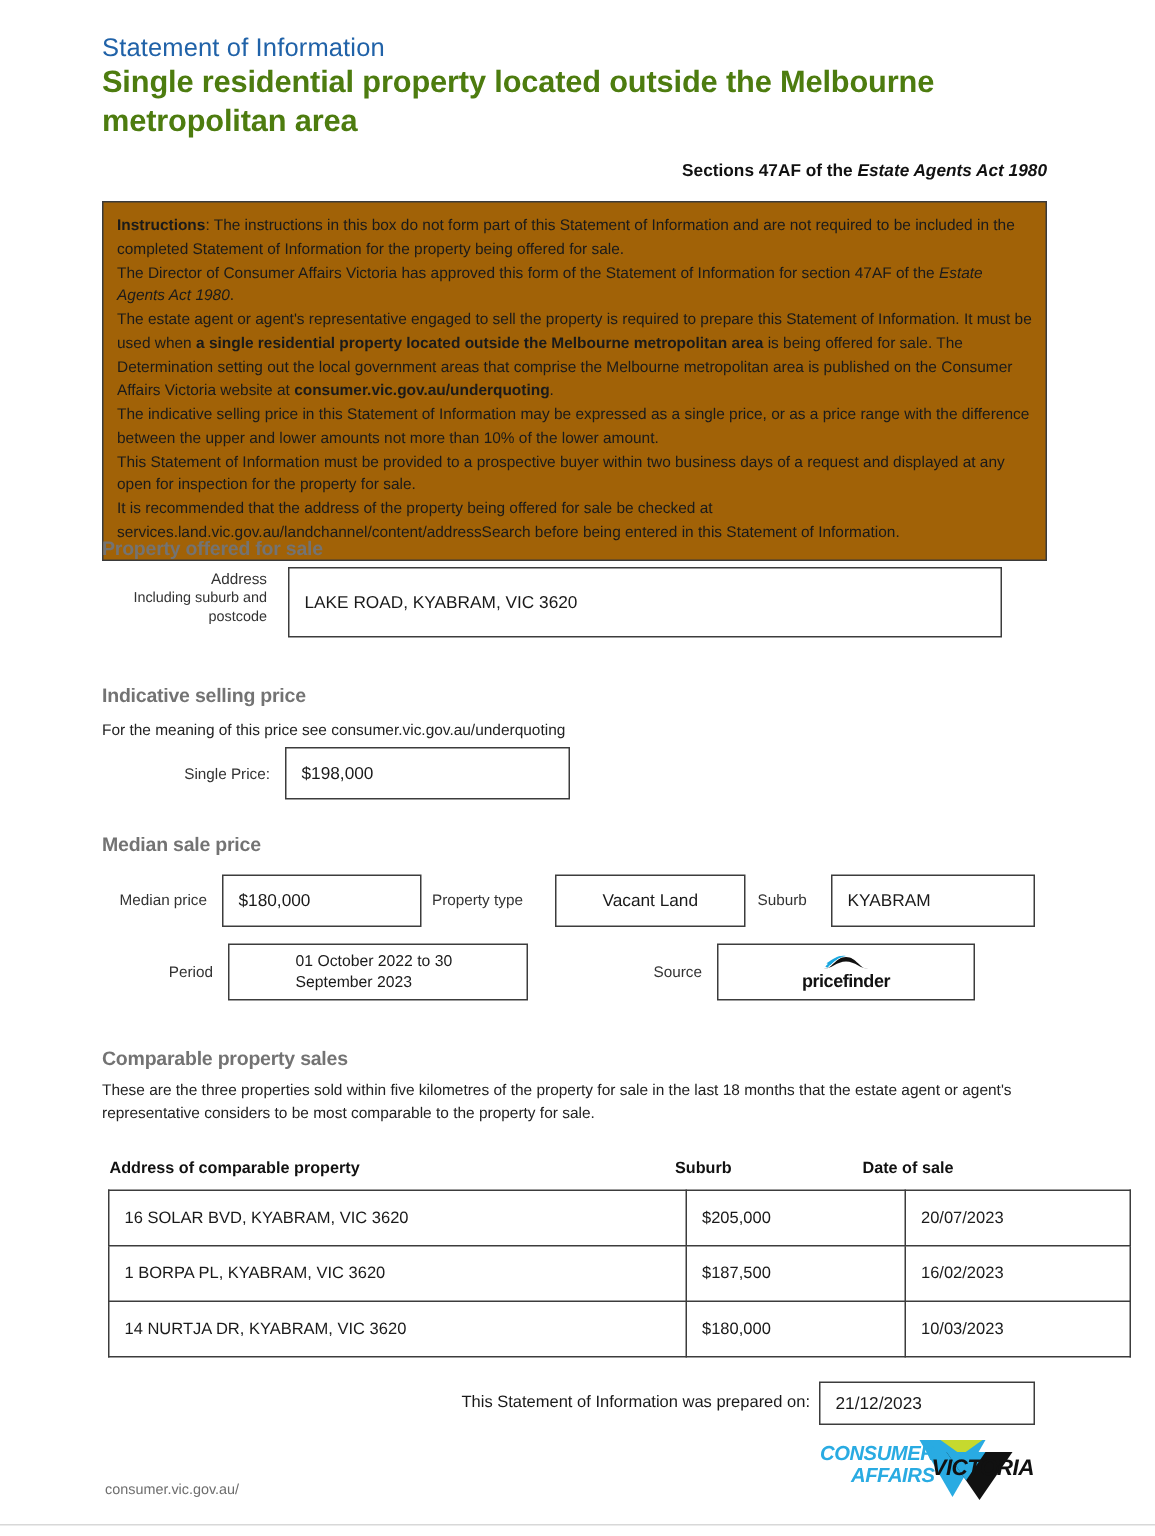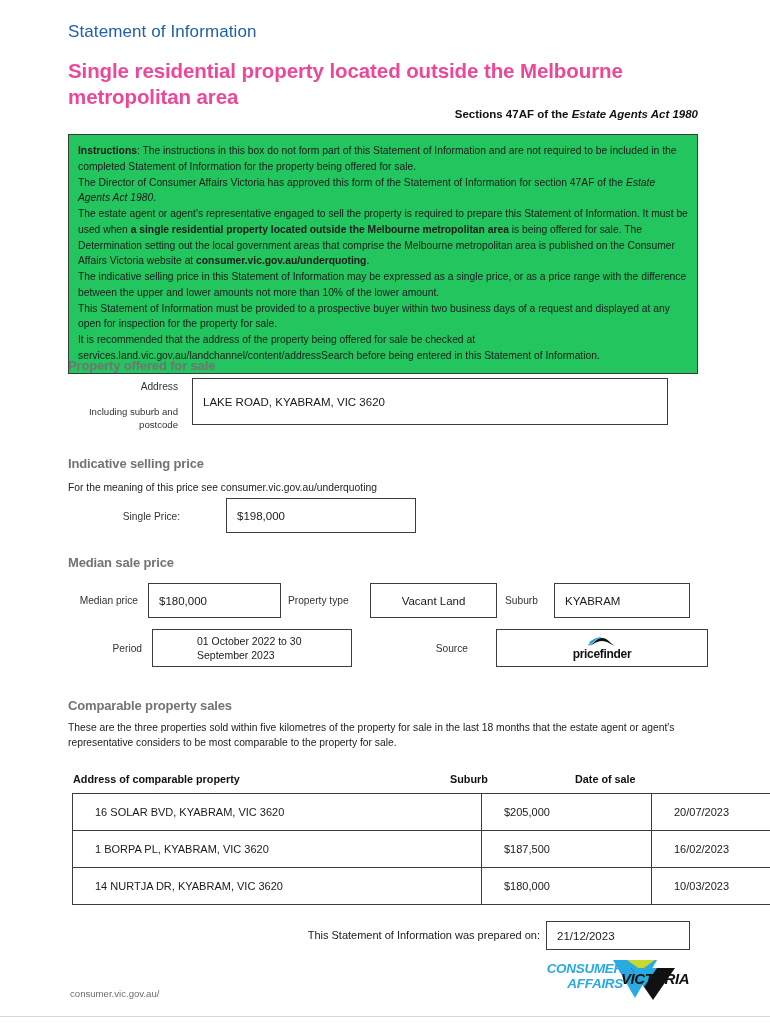"Single residential property located" .hdr-title { color: #ec4899 -> #4d7c0f; top: 58px -> 42px }
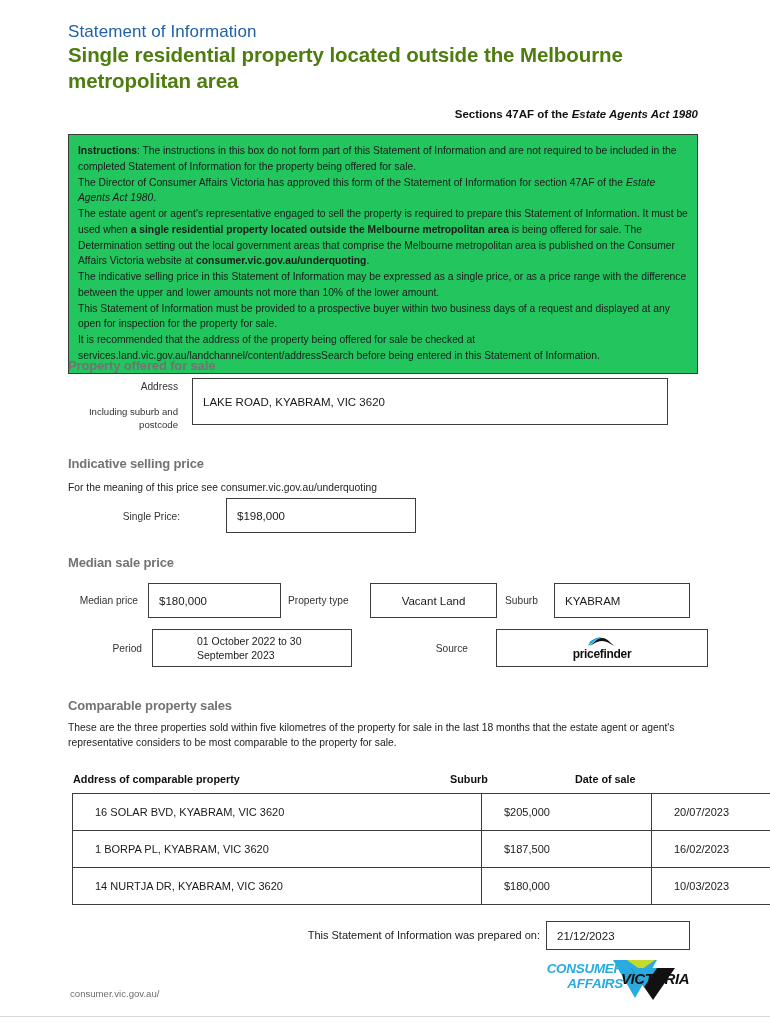"Instructions: The instructions in this" .instr-box { background: #22c55e -> #a16207 }
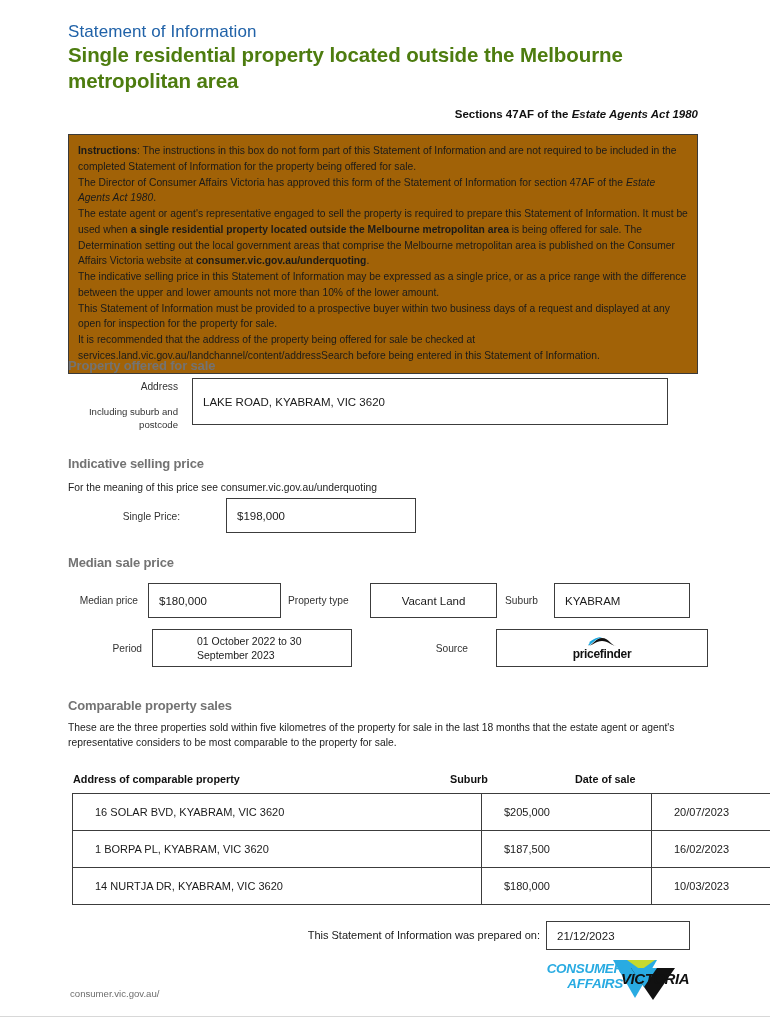"Including suburb and" div.grey { margin-top: 13px -> none }
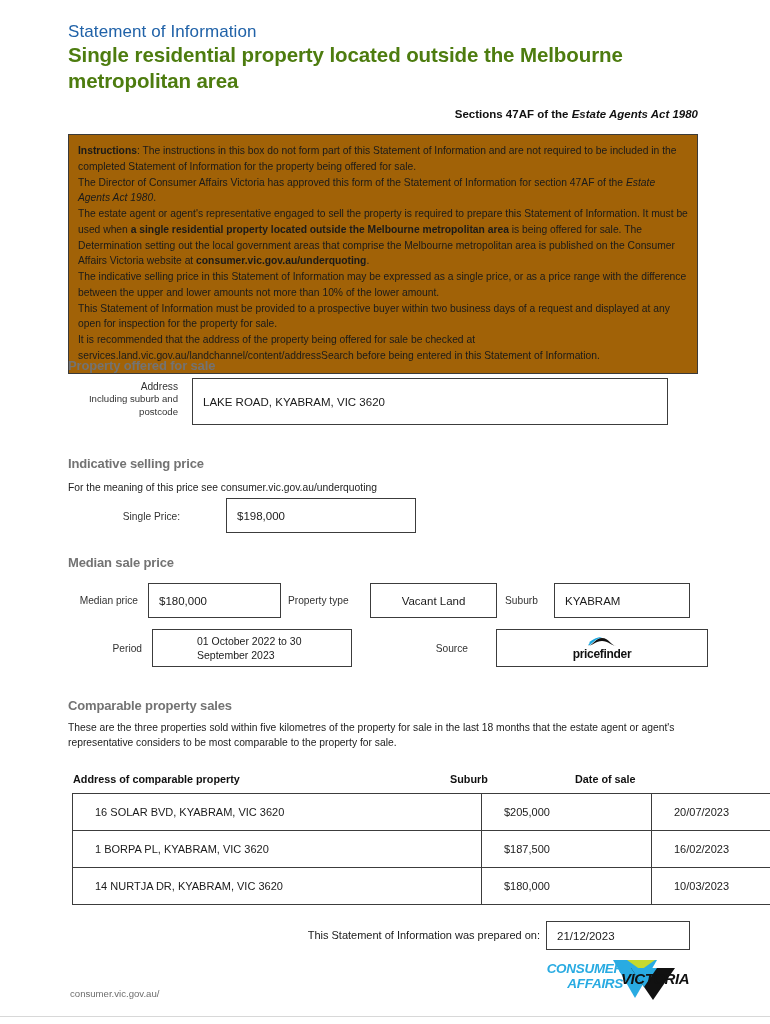"$198,000" div.fbox { margin-left: 36px -> none }
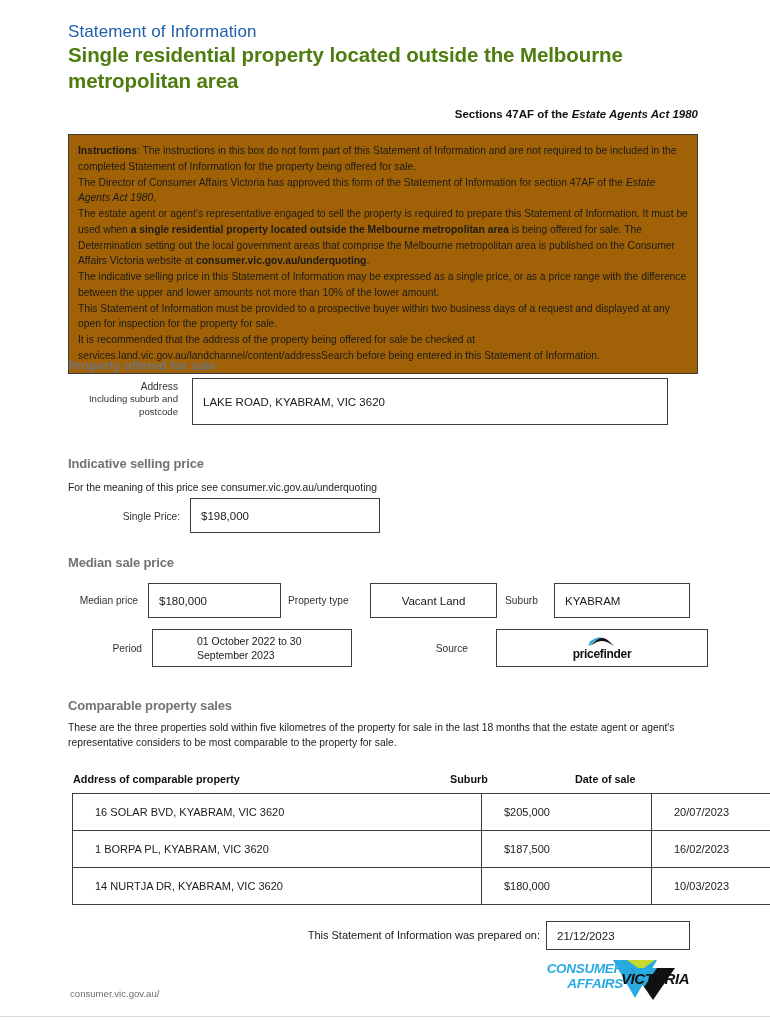"pricefinder" div.fbox { left: 496px -> 478px; width: 212px -> 172px }
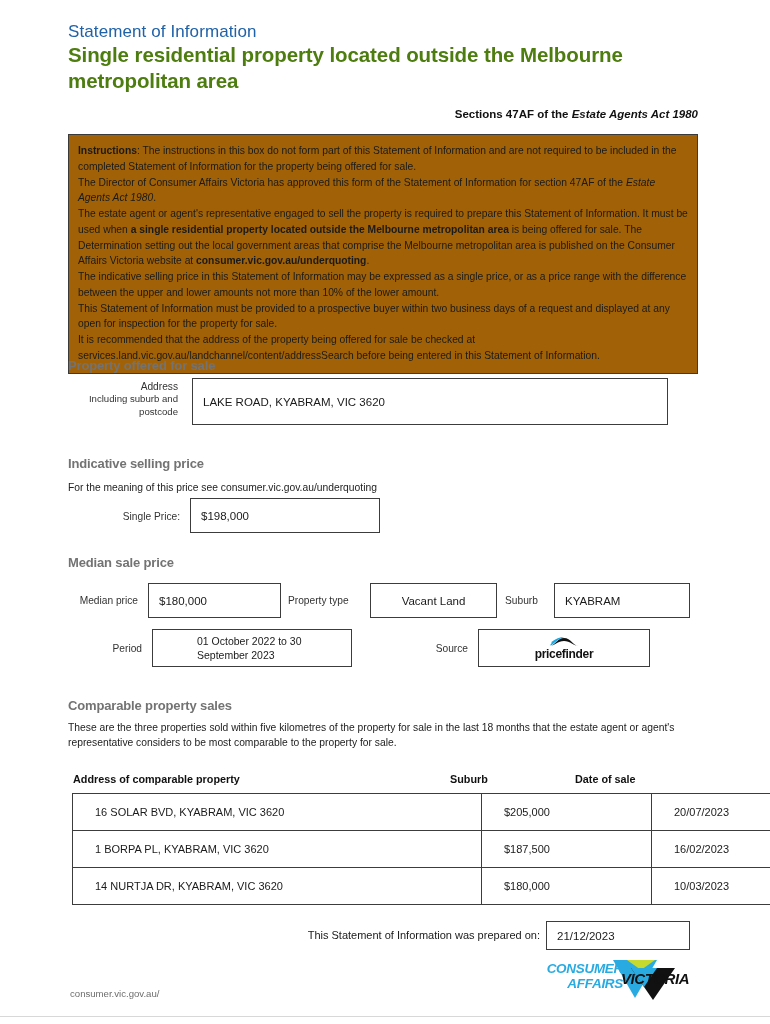"16 SOLAR BVD, KYABRAM, VIC" .ctable td { padding: 0 22px -> 0 10px }
